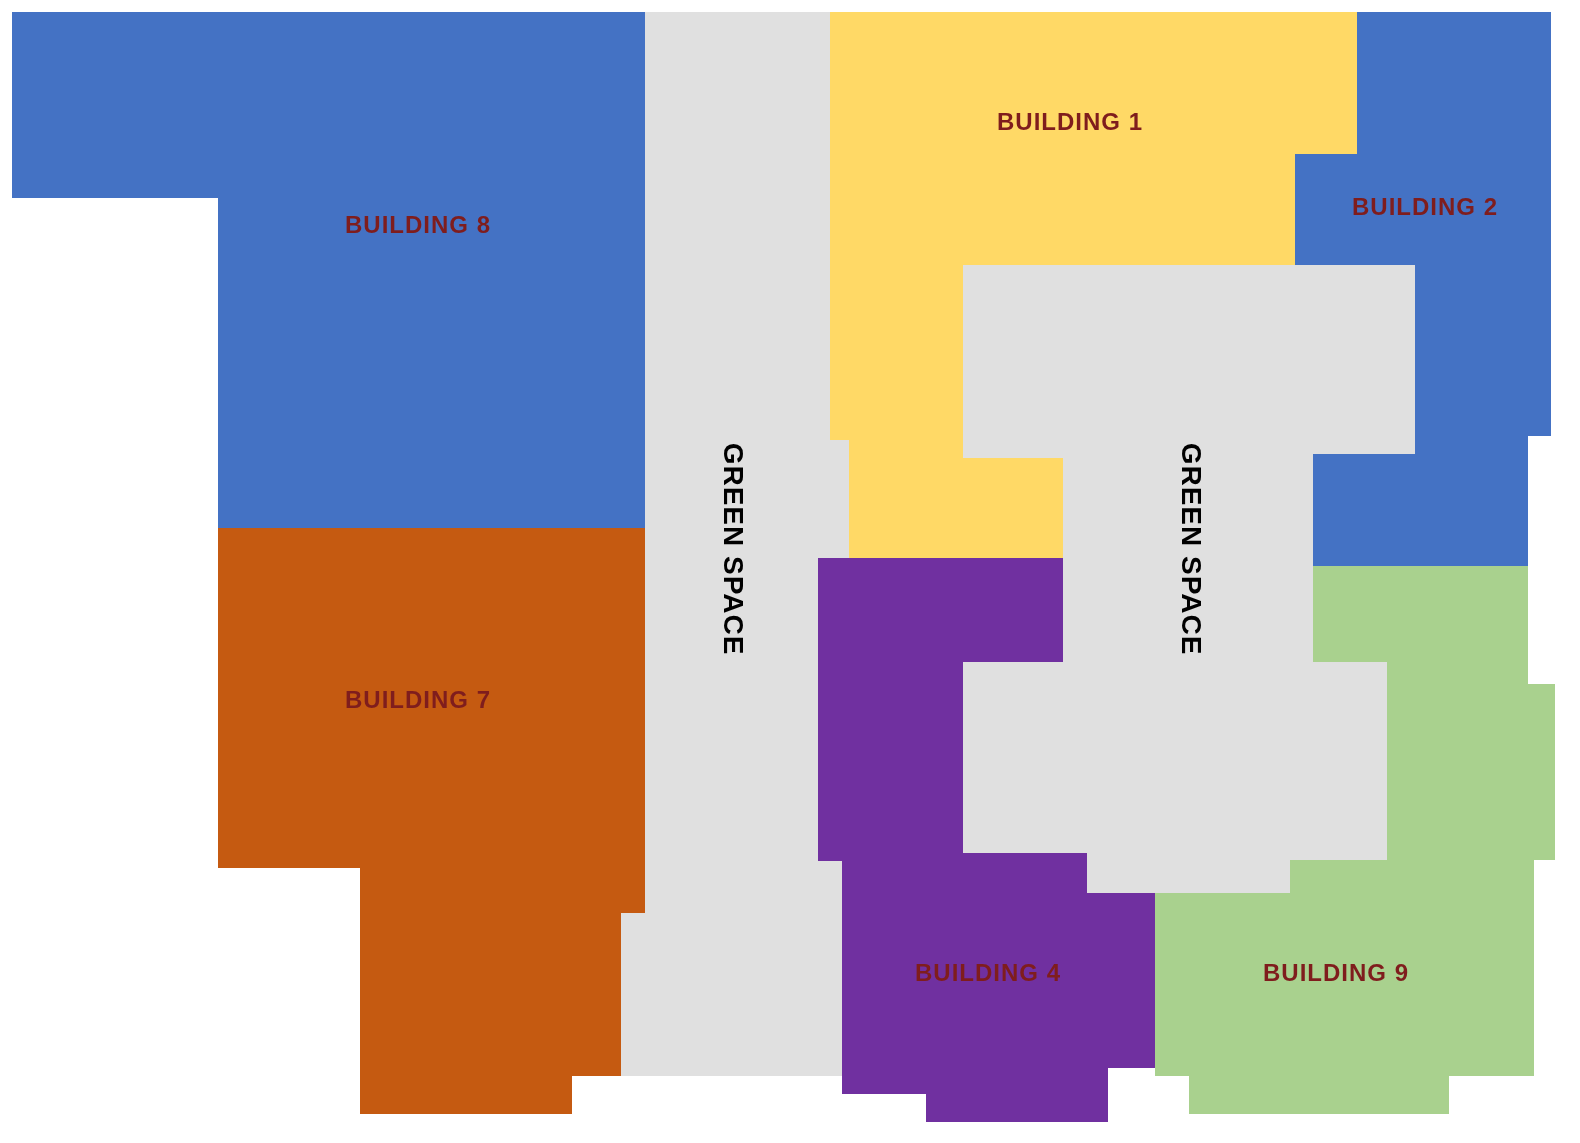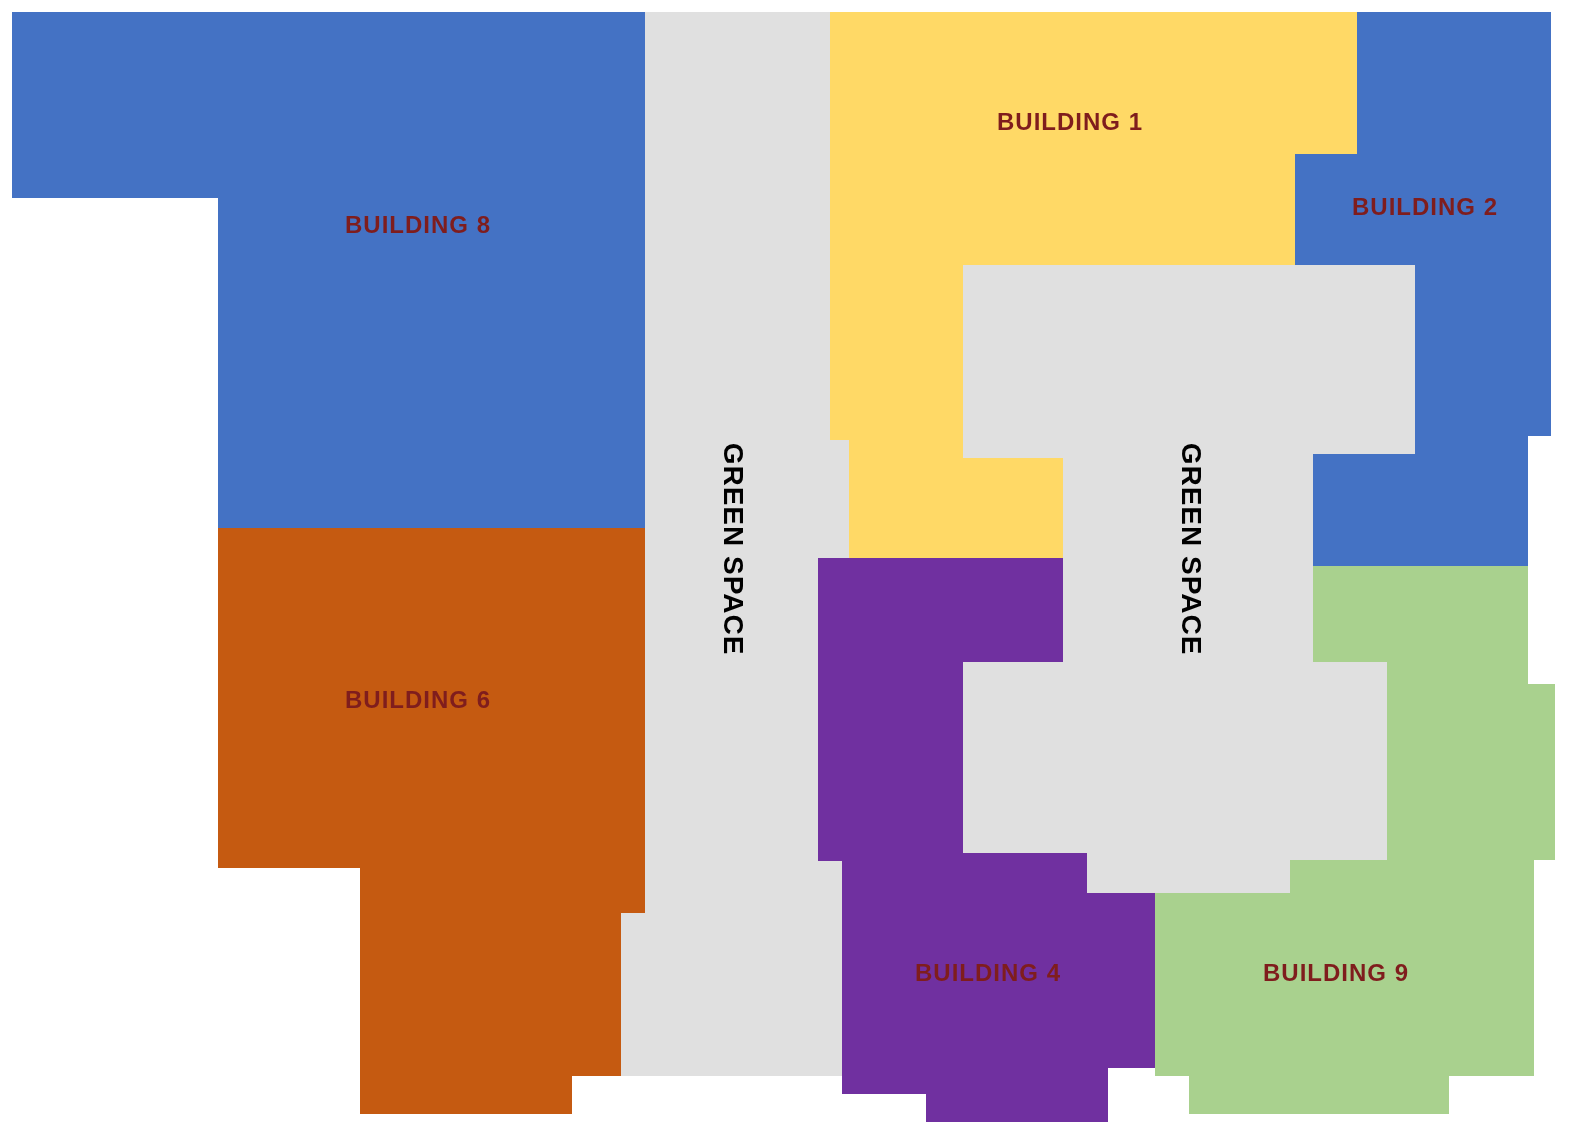"BUILDING 6" div.label { text: 6 -> 7 }
